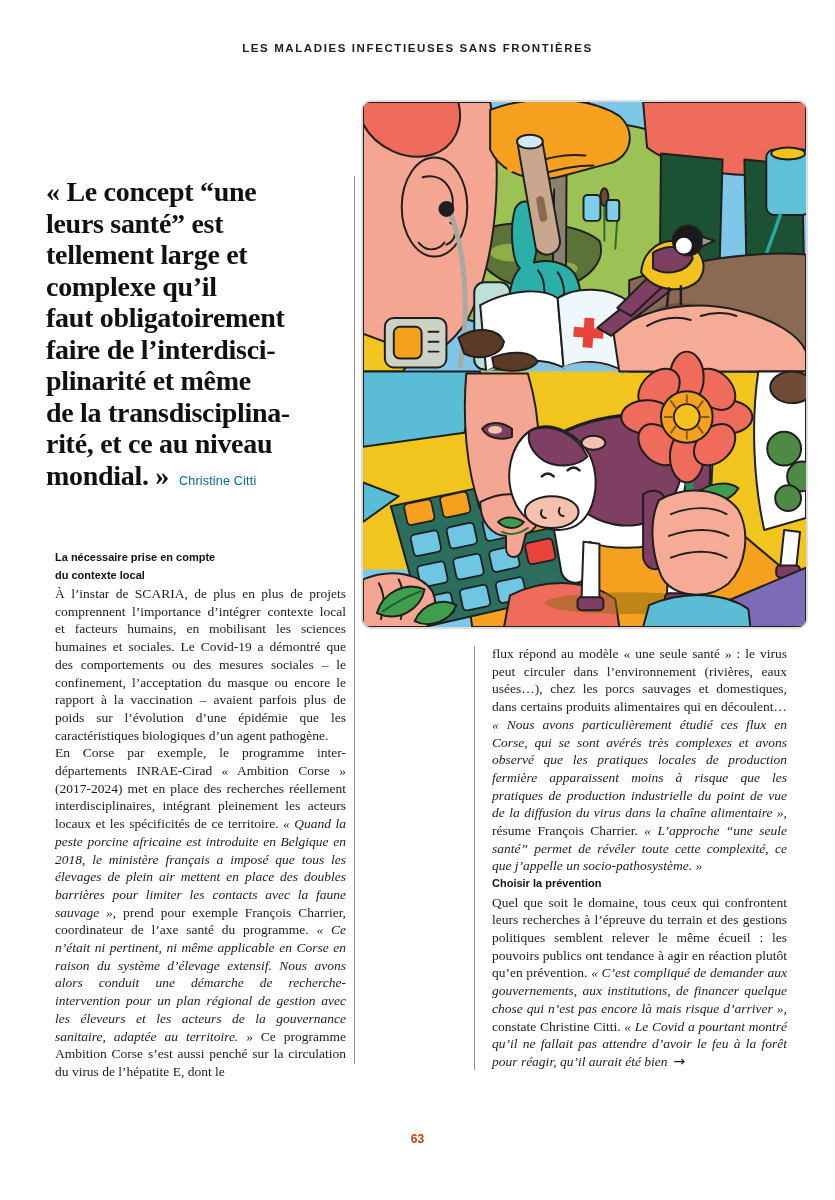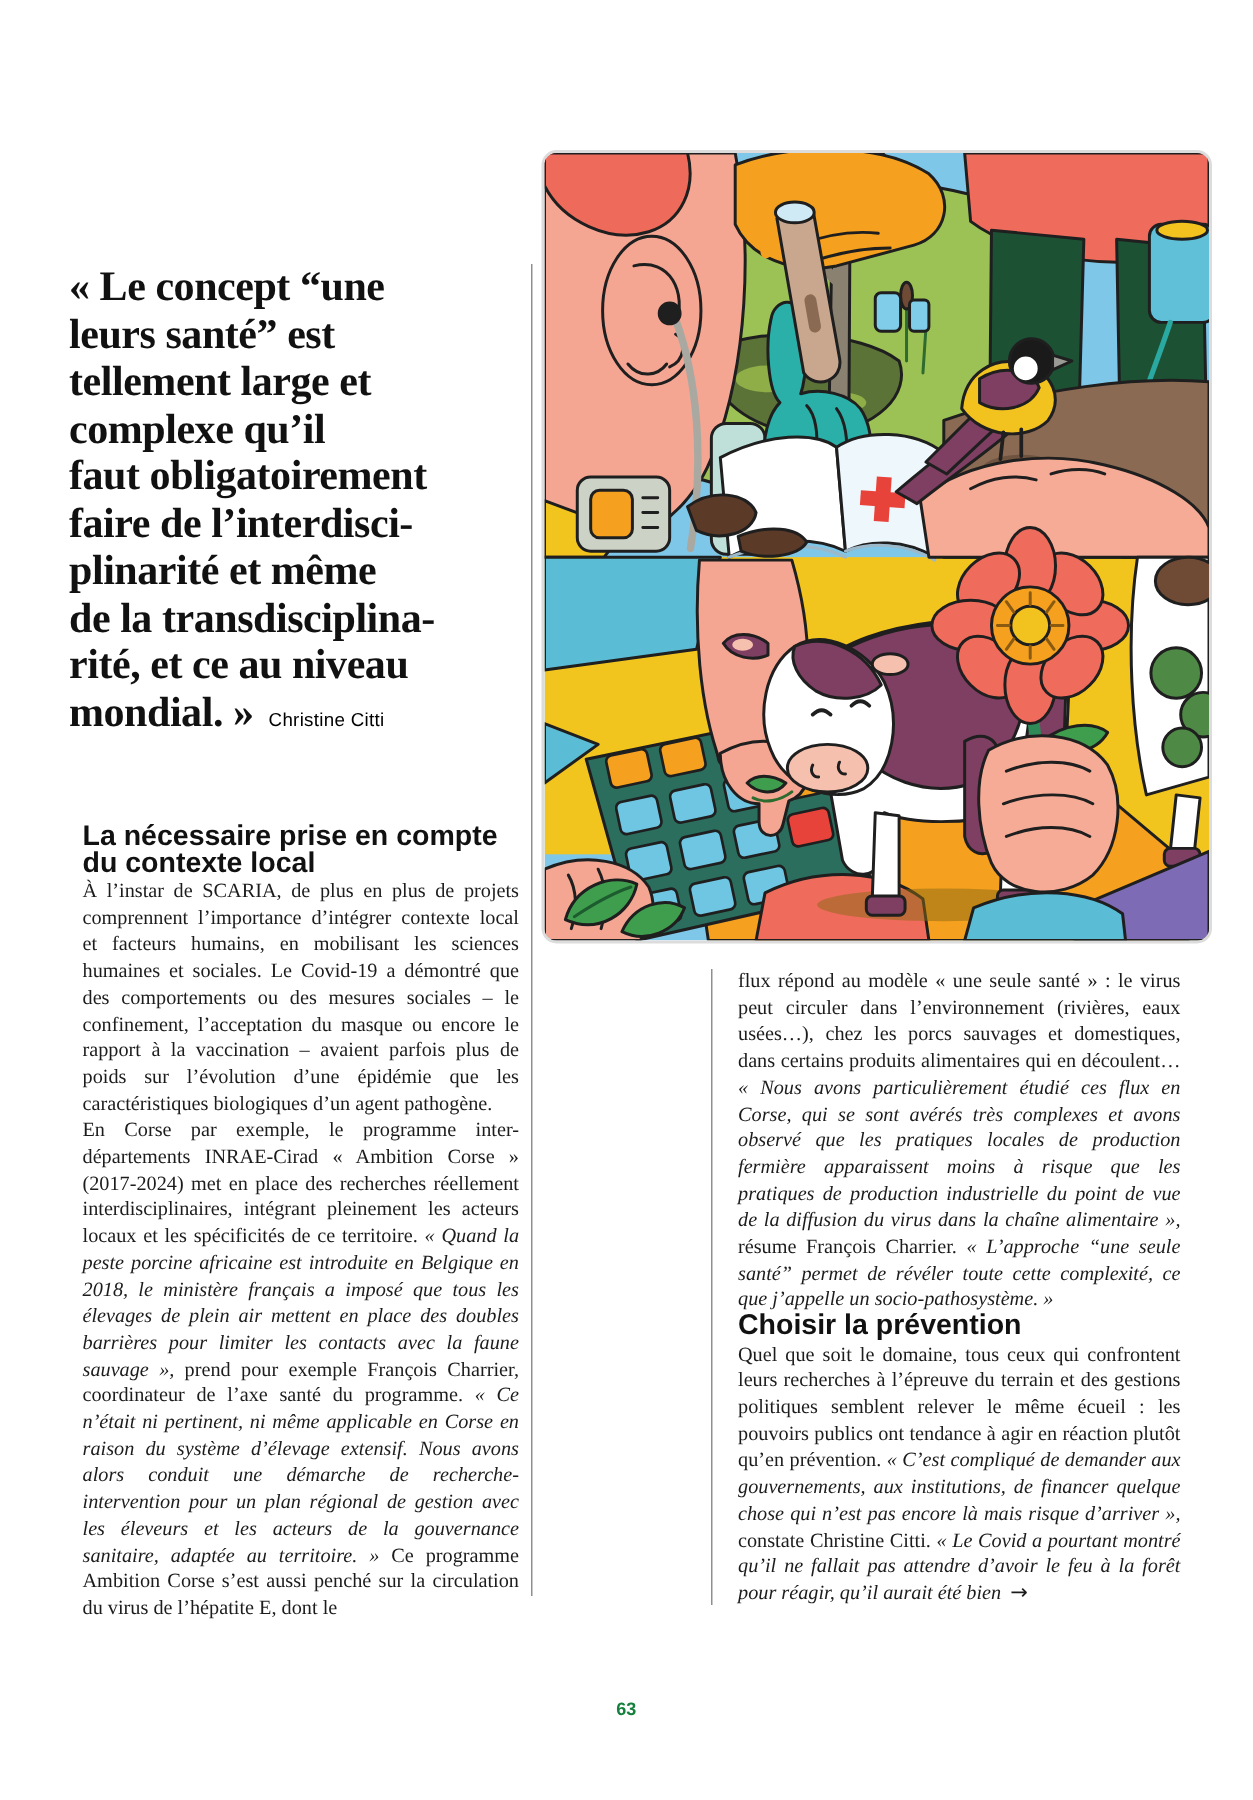"LES MALADIES INFECTIEUSES SANS" div.header-title { html: none -> <div>LES MALADIES INFECTIEUSES SANS FRONTIÈRES</div> }
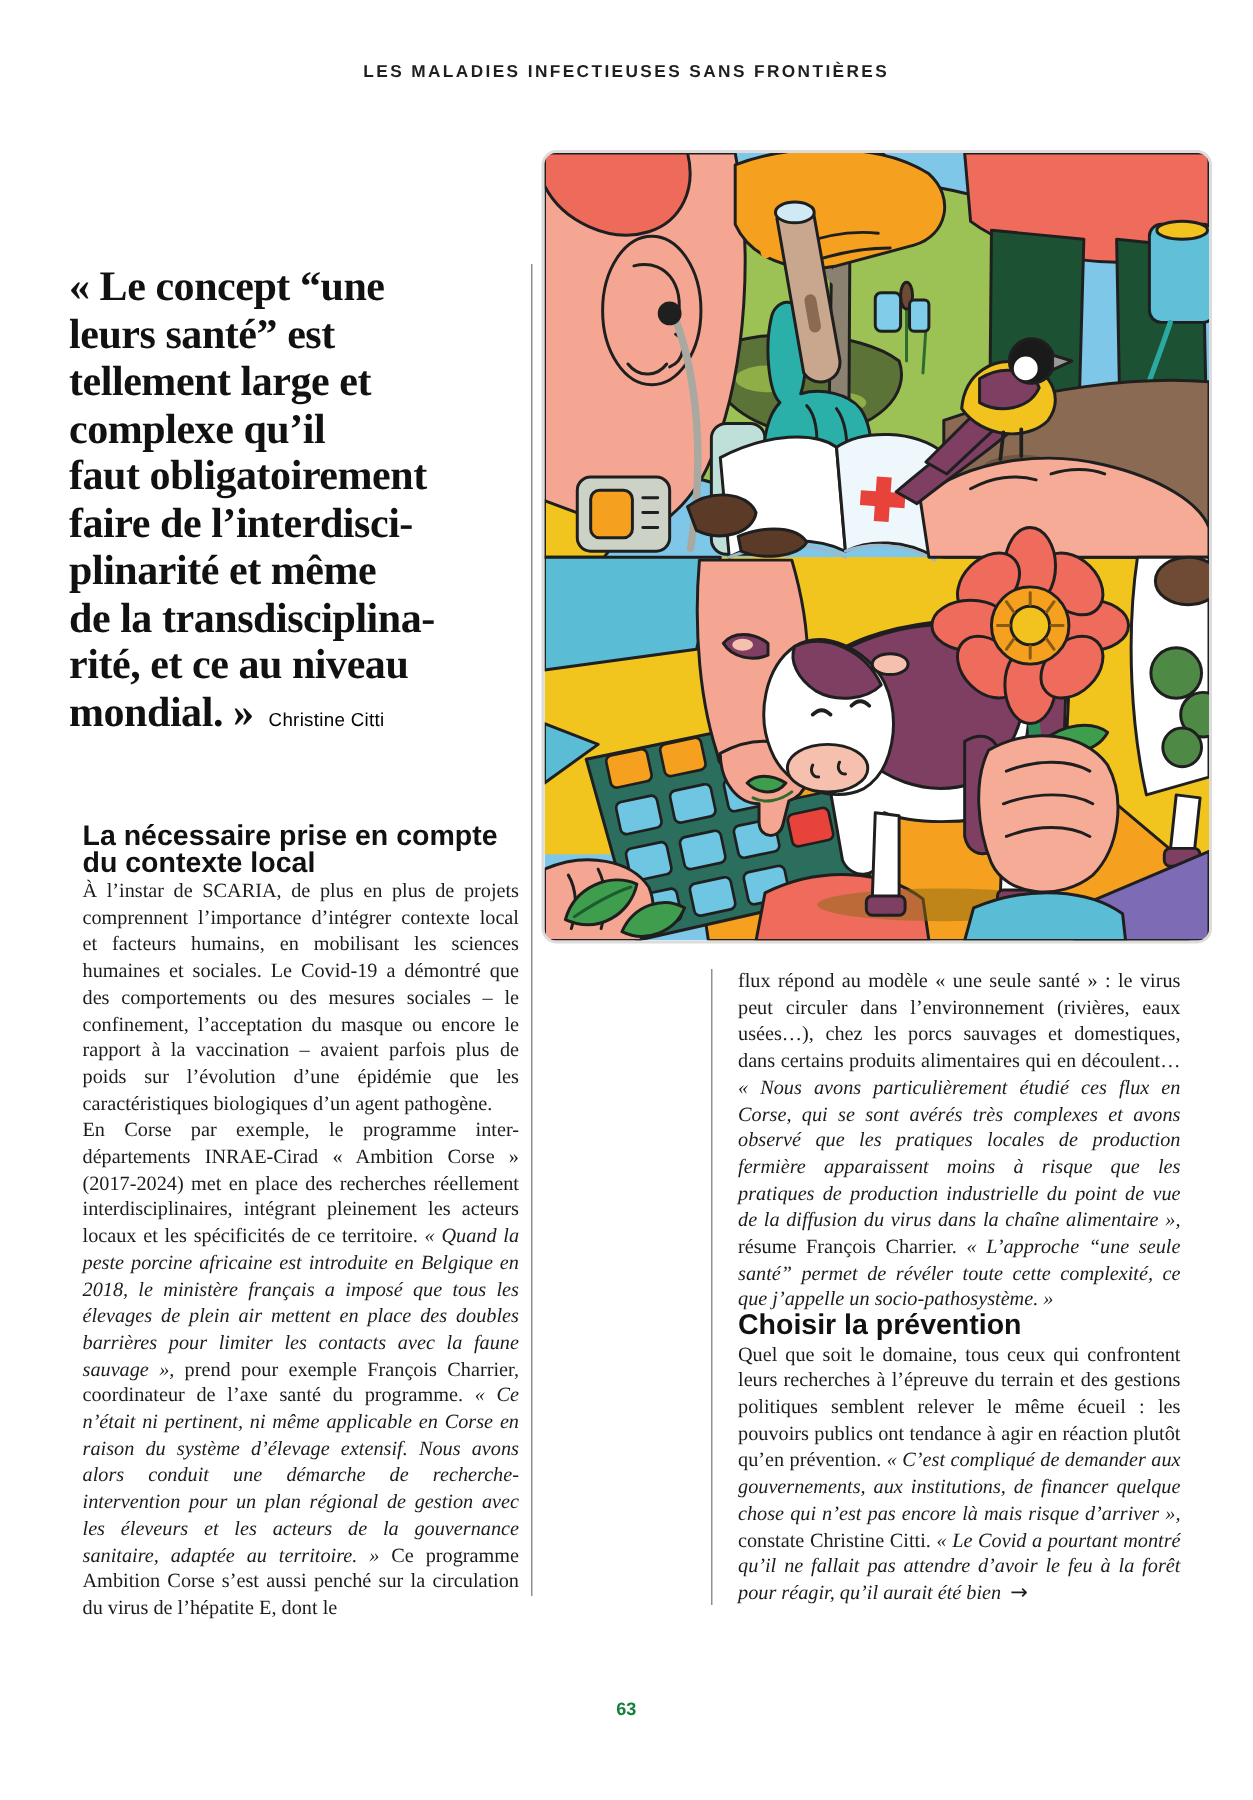"Christine Citti" .attribution { color: #000000 -> #0369a1 }
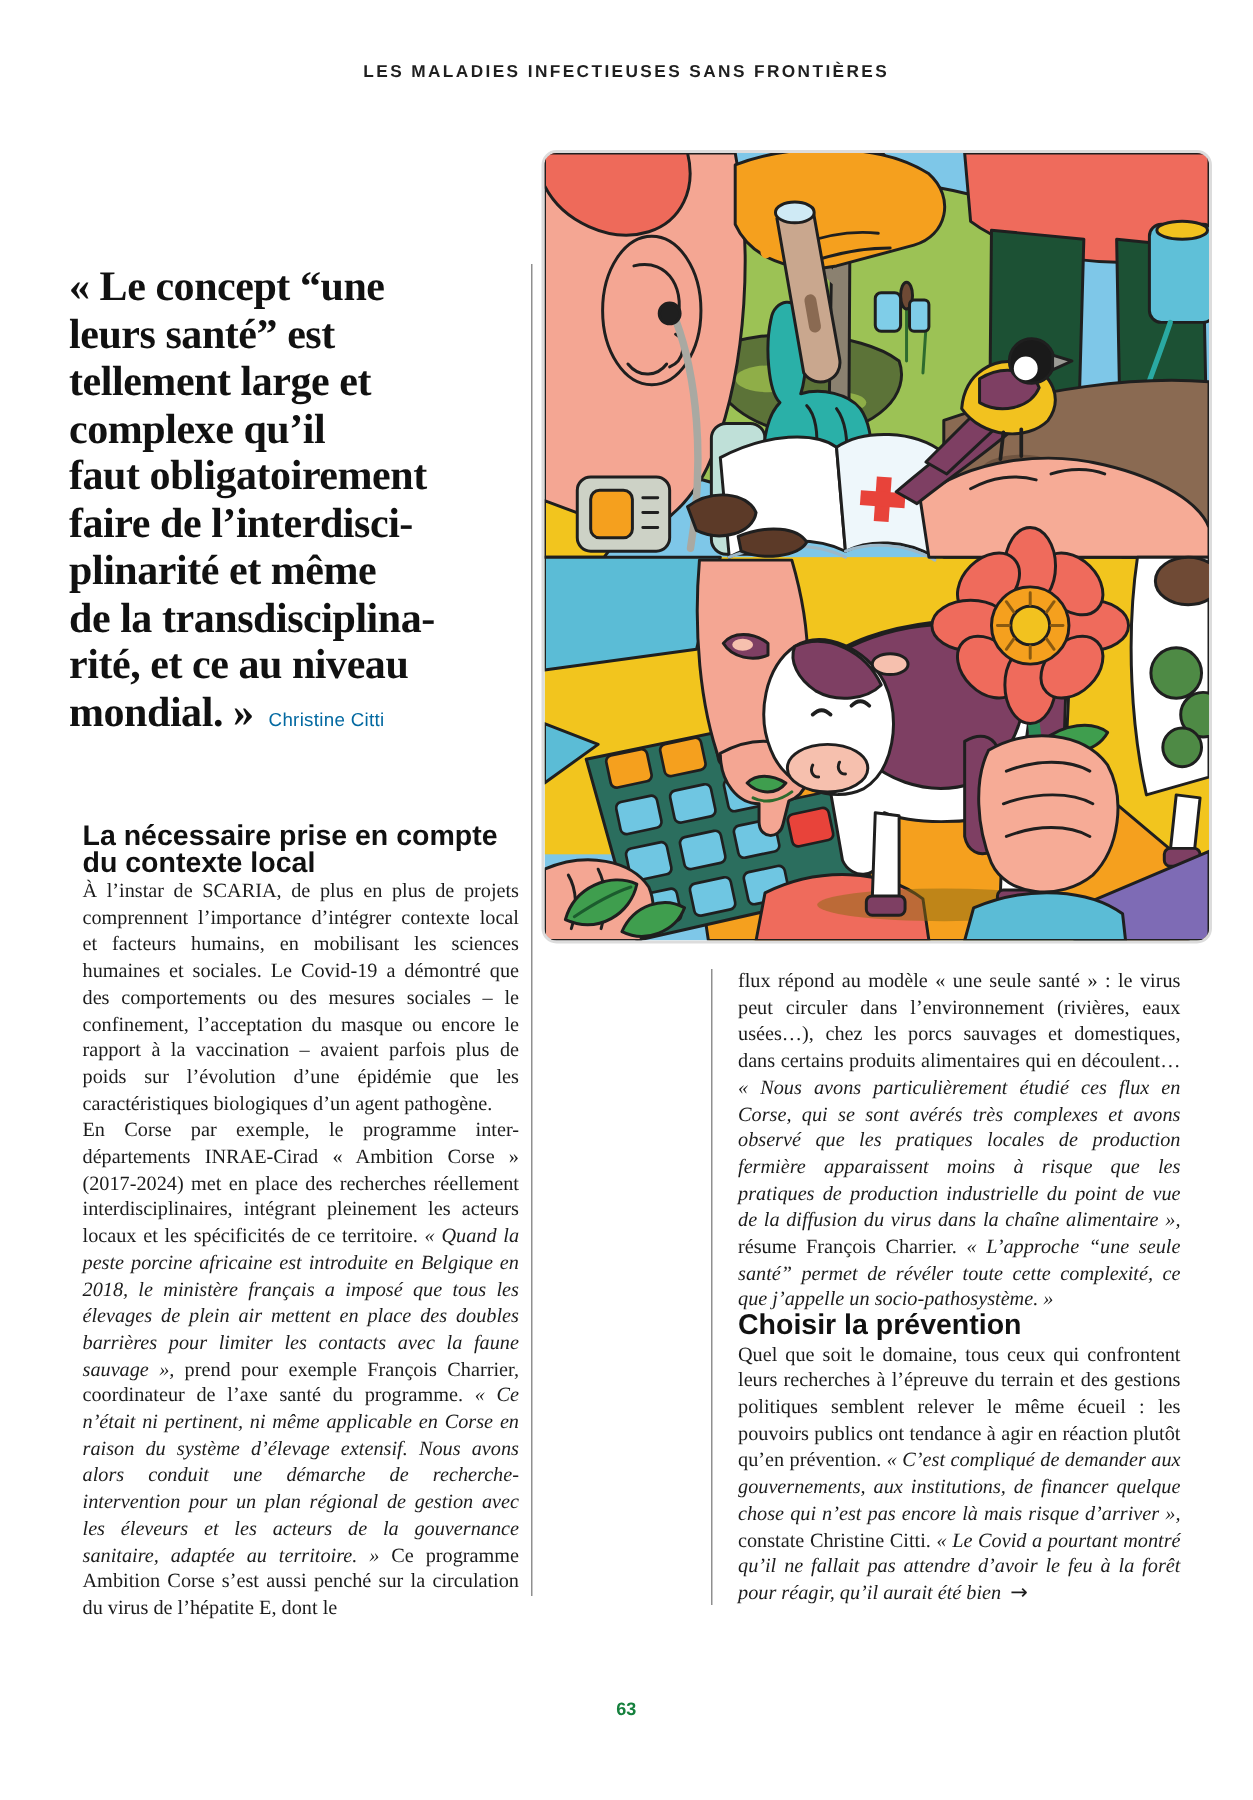"La nécessaire prise en compte" .col-heading { font-size: 19px -> 11px }
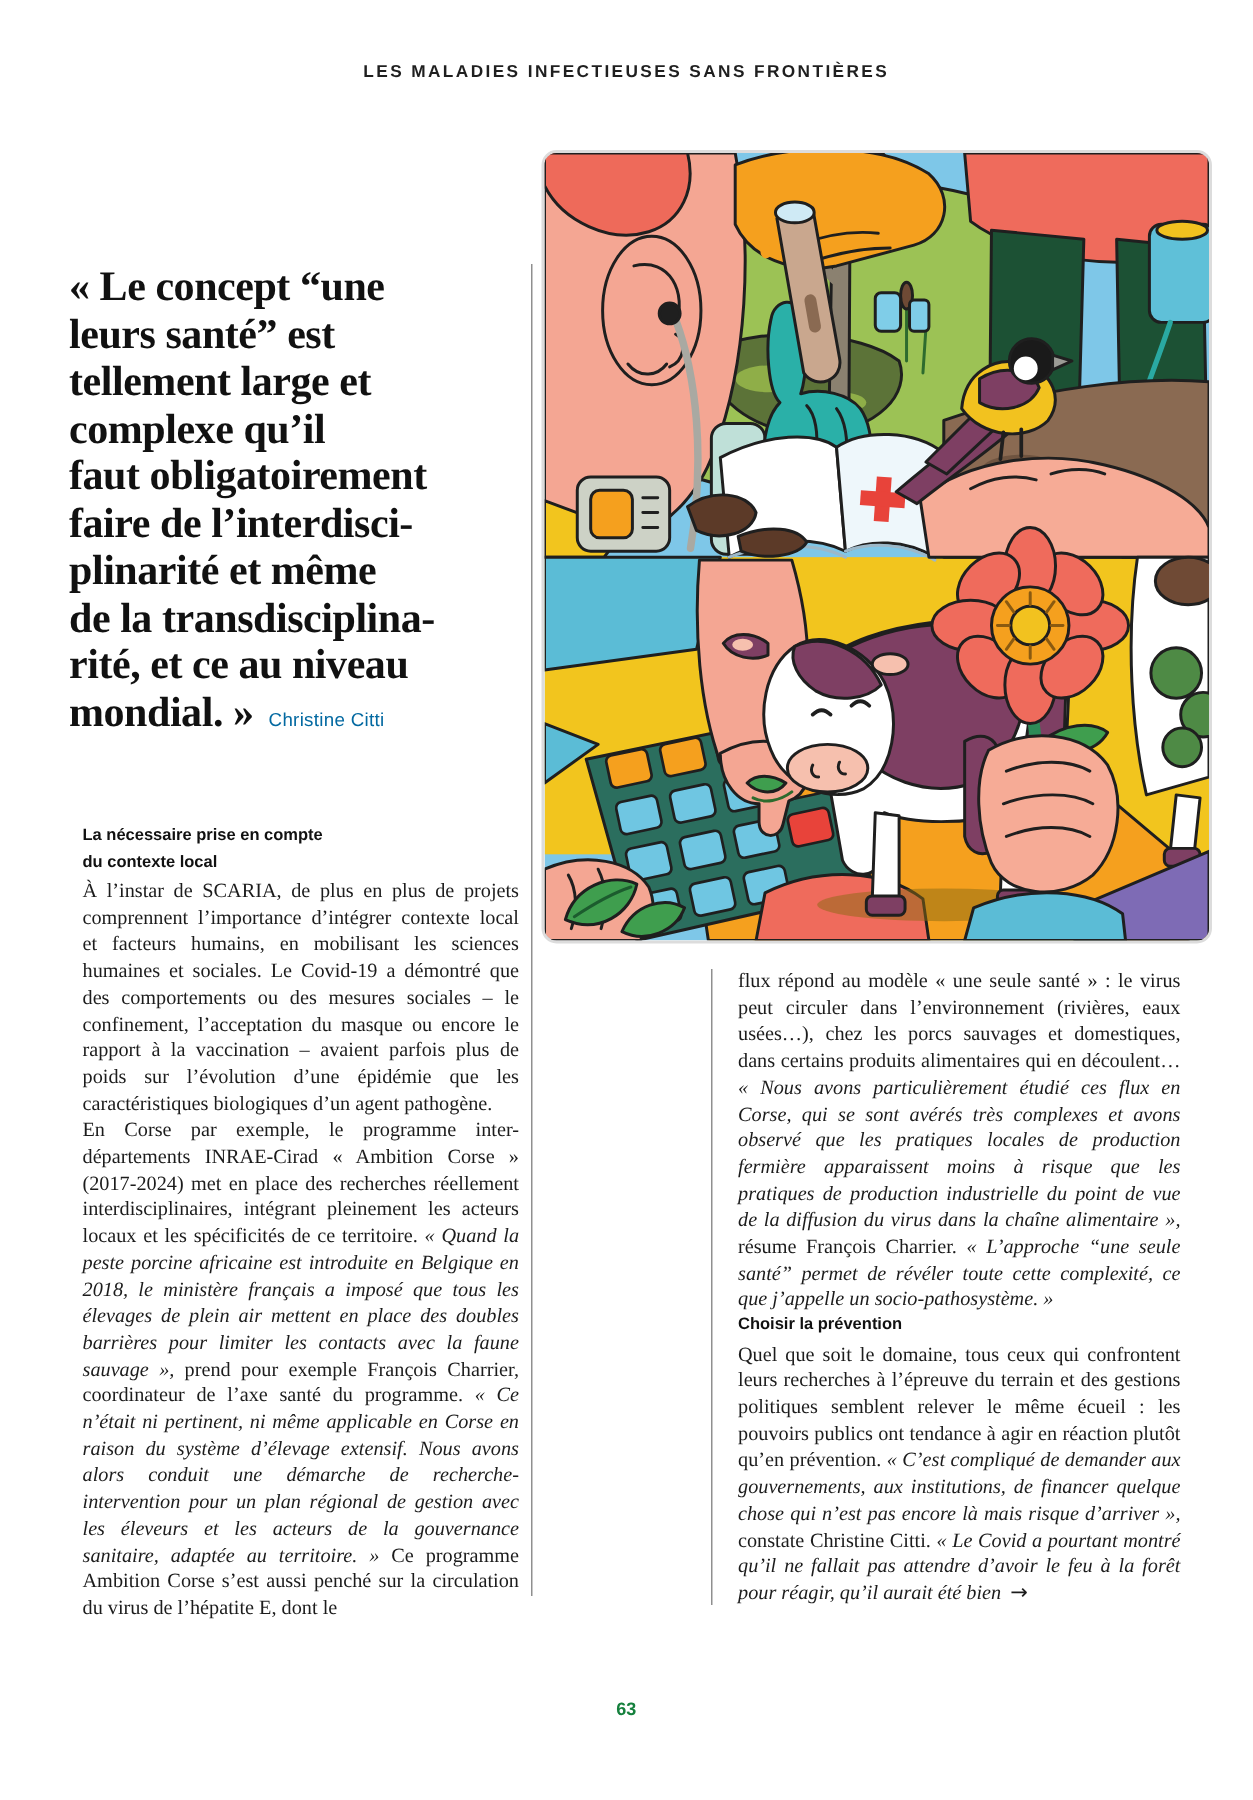"63" .page-number { color: #15803d -> #c2410c }
